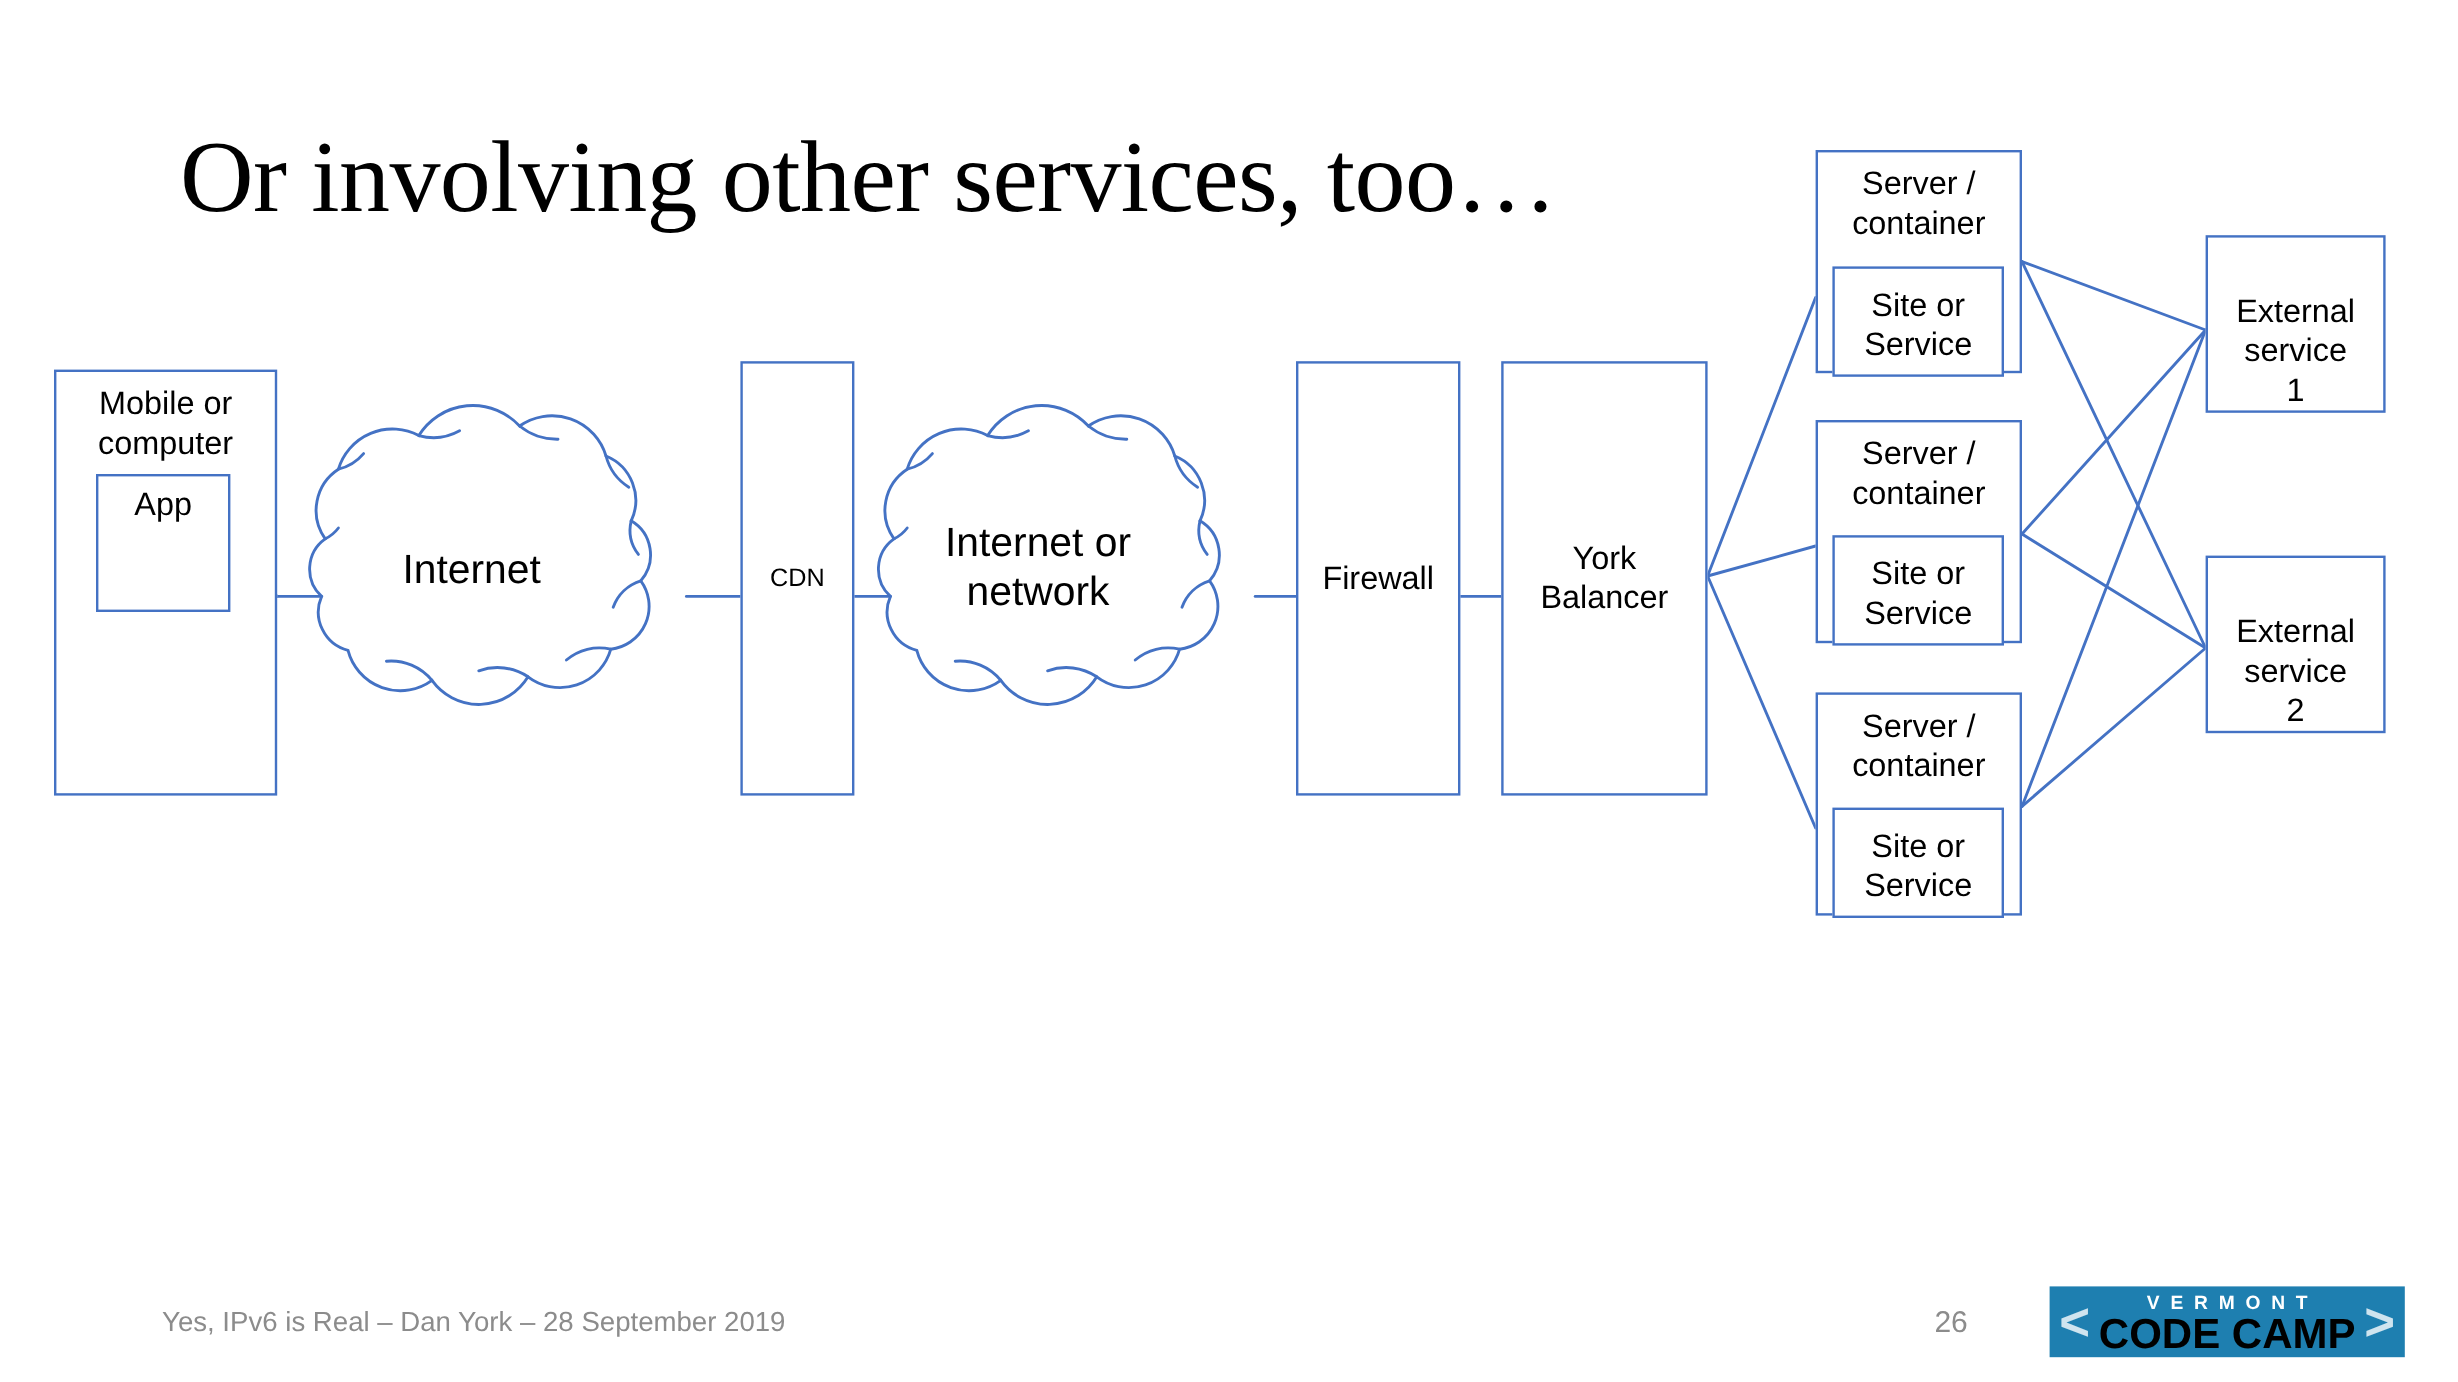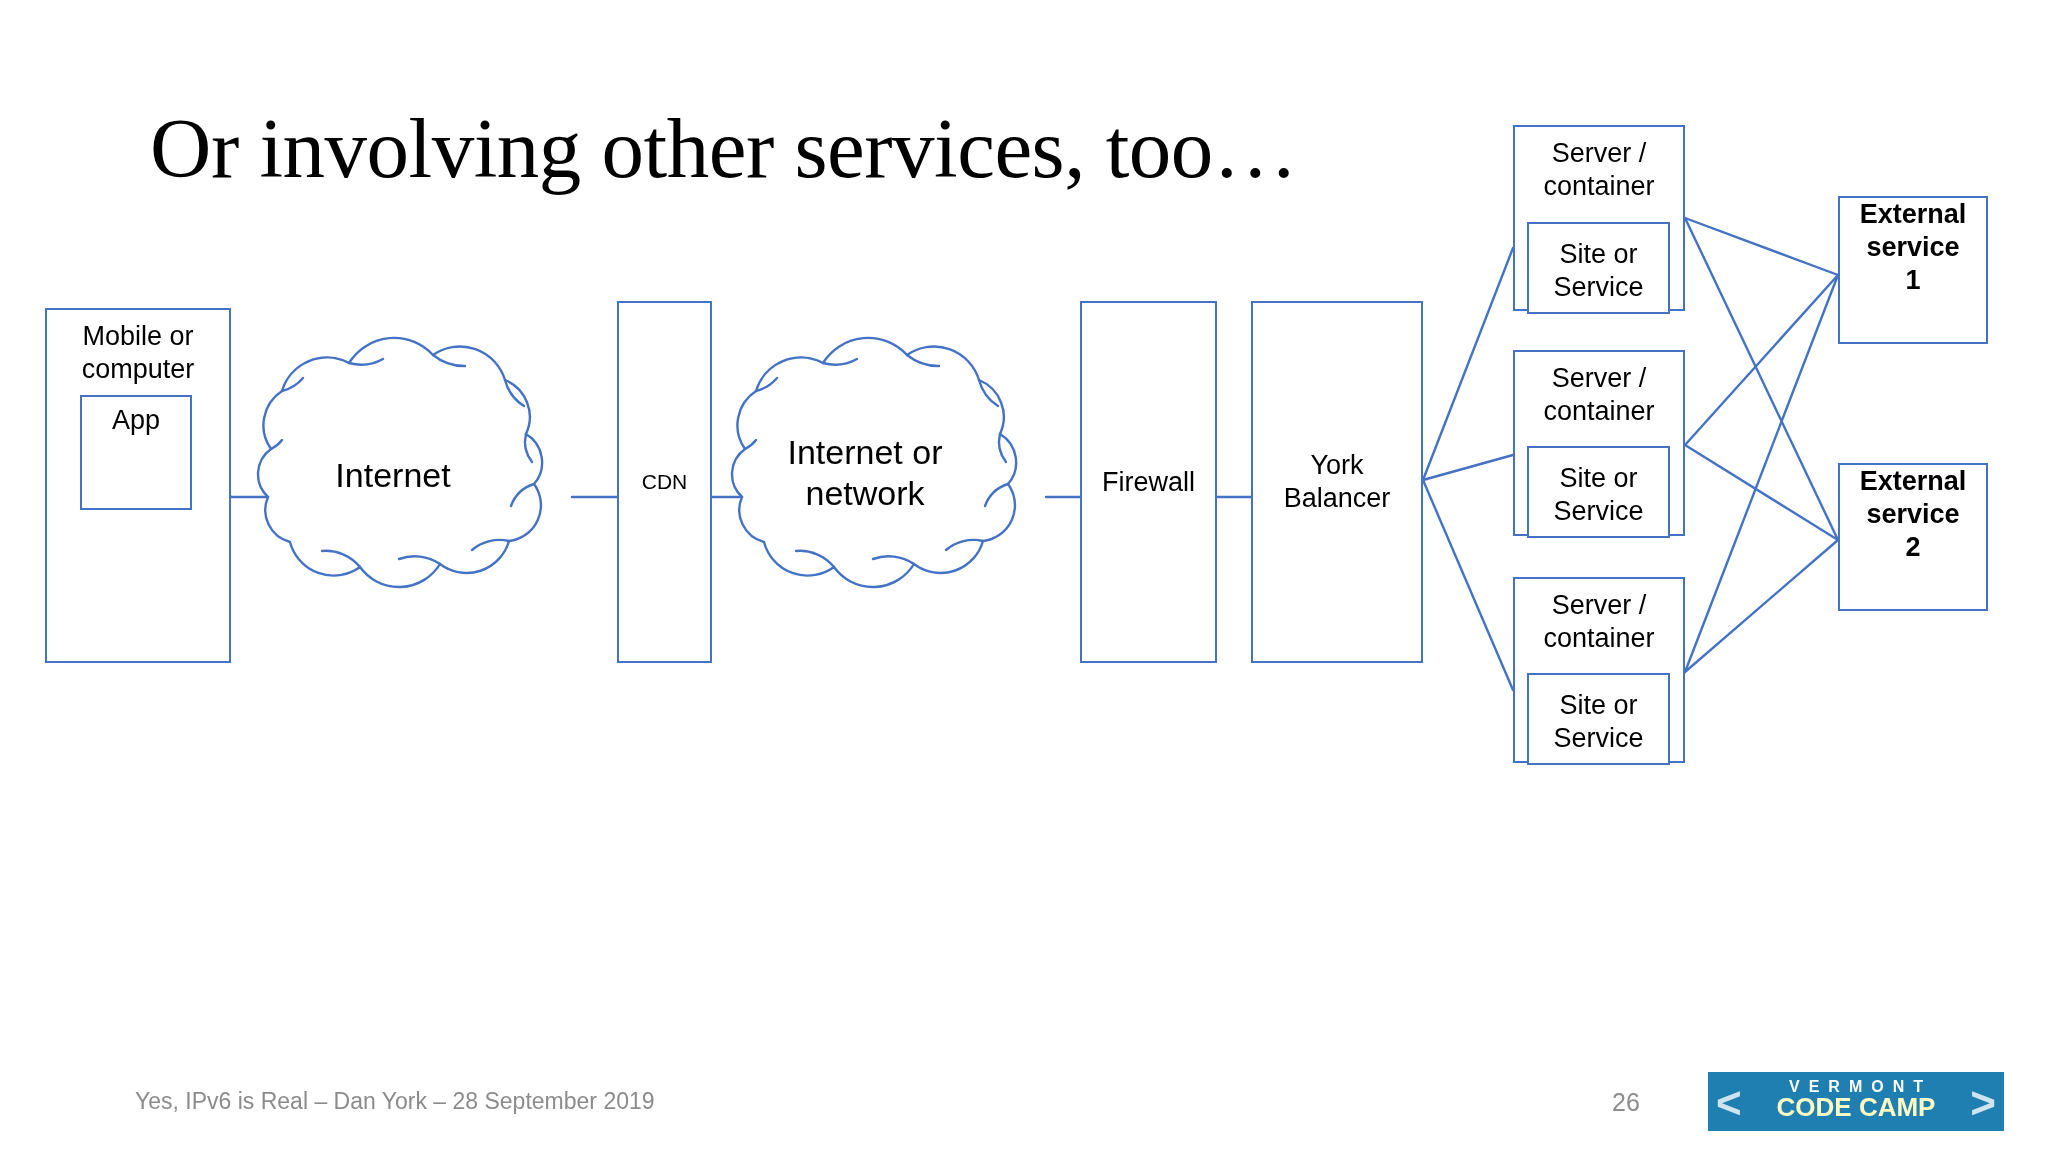"External" .ext-box { font-weight: bold -> none; justify-content: flex-start -> flex-end }
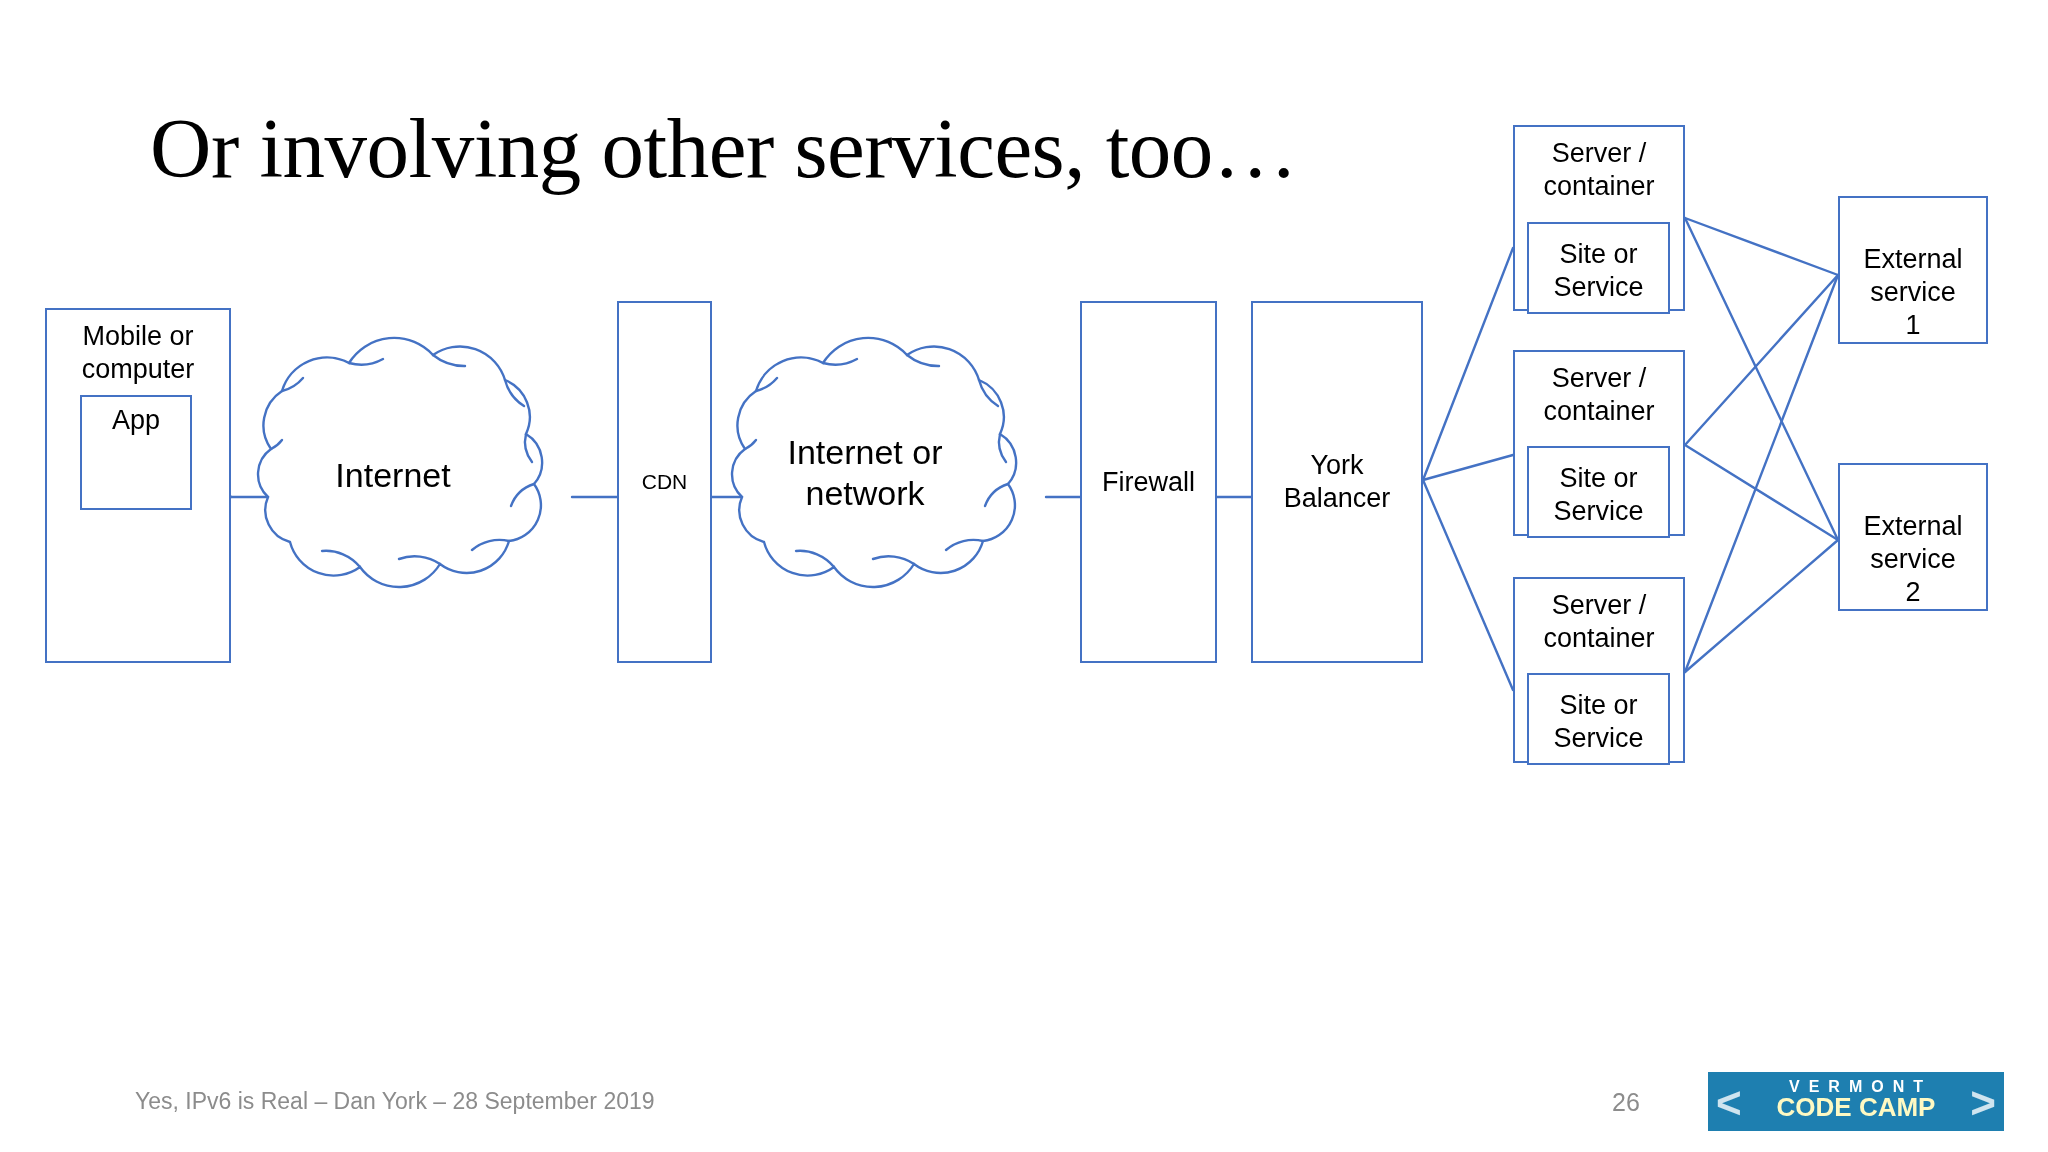"CODE CAMP" #logo-codecamp { color: #fef9c3 -> #000000; font-size: 26px -> 35px }
